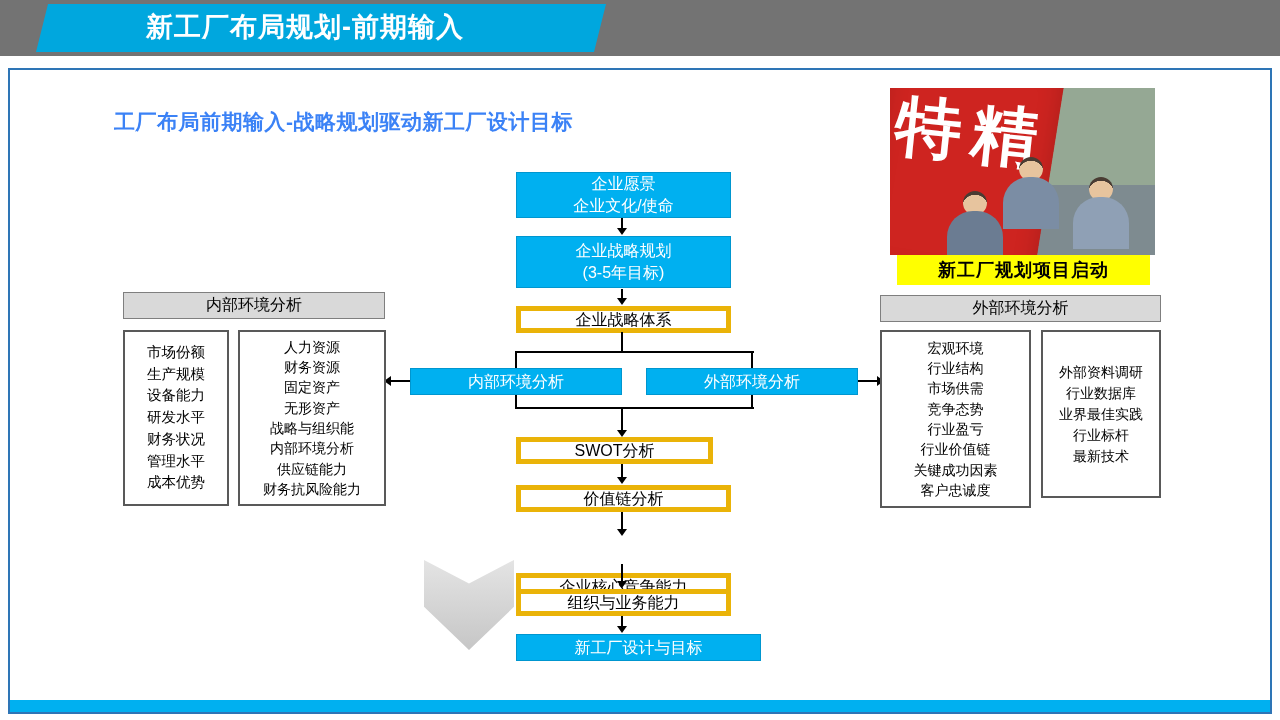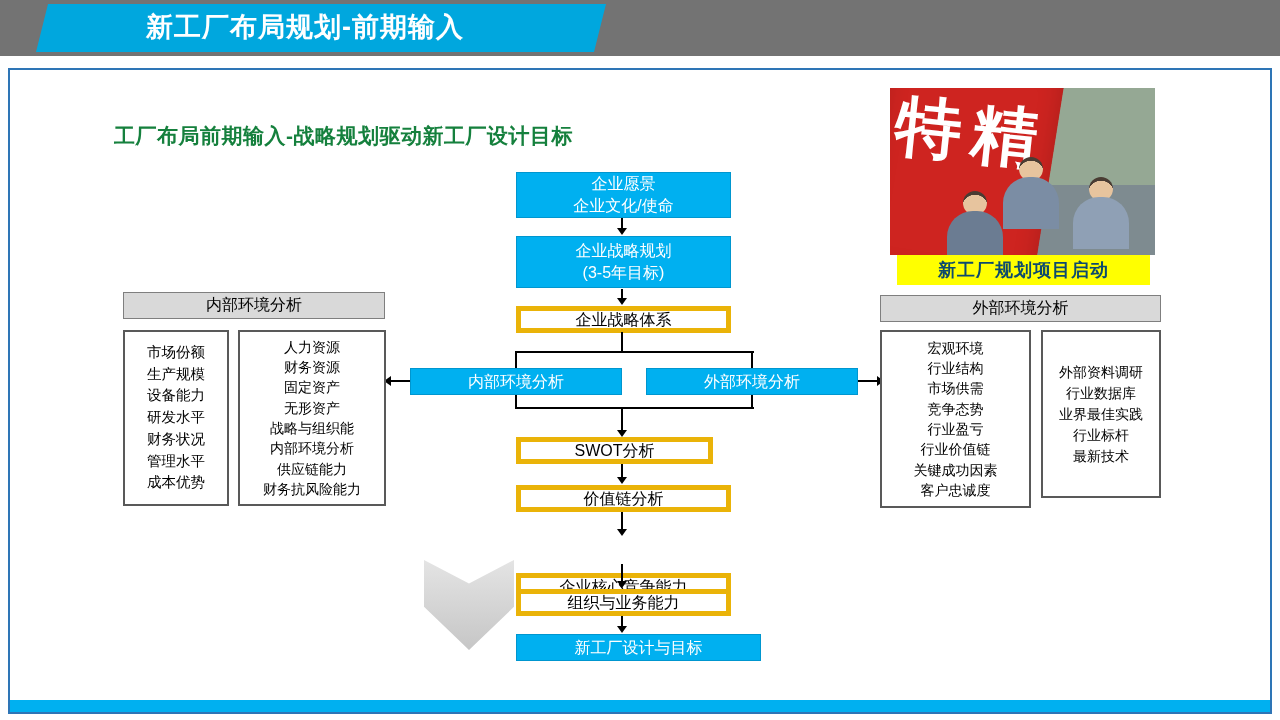"工厂布局前期输入-战略规划驱动新工厂设计目标" .heading { color: #15803d -> #3b82f6; top: 122px -> 108px }
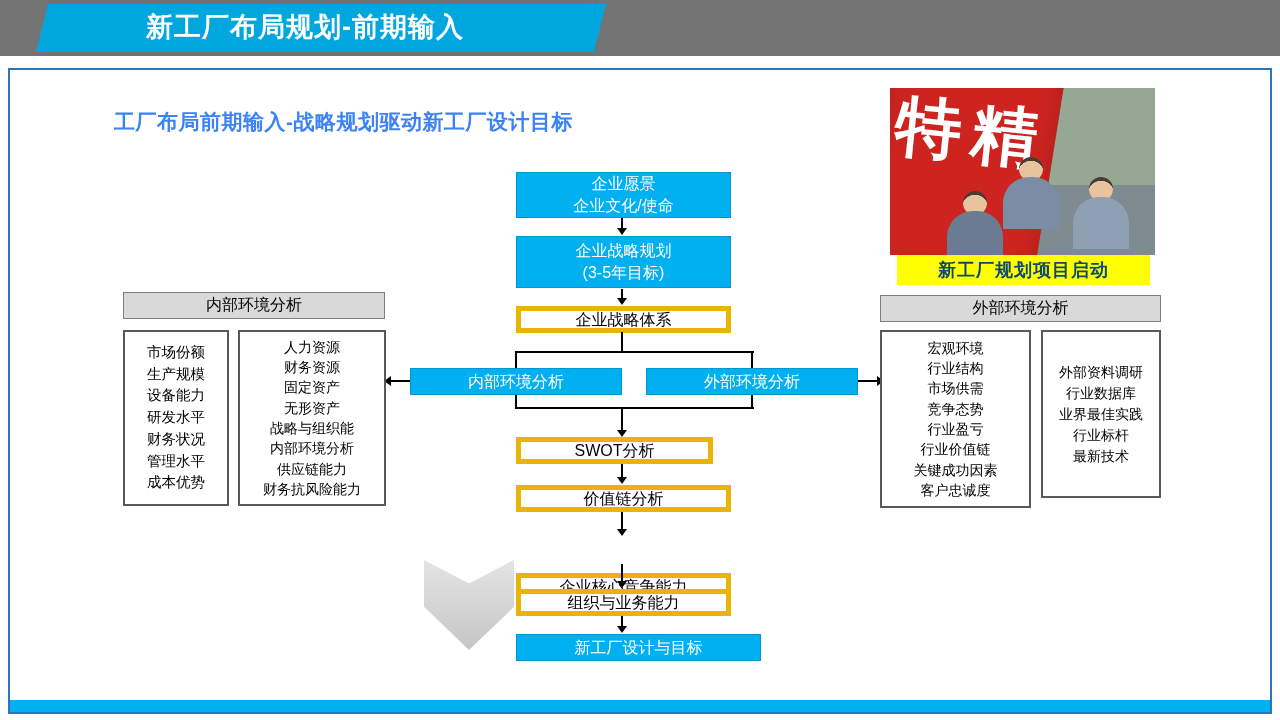"新工厂规划项目启动" .caption { color: #0c4a6e -> #000000 }
